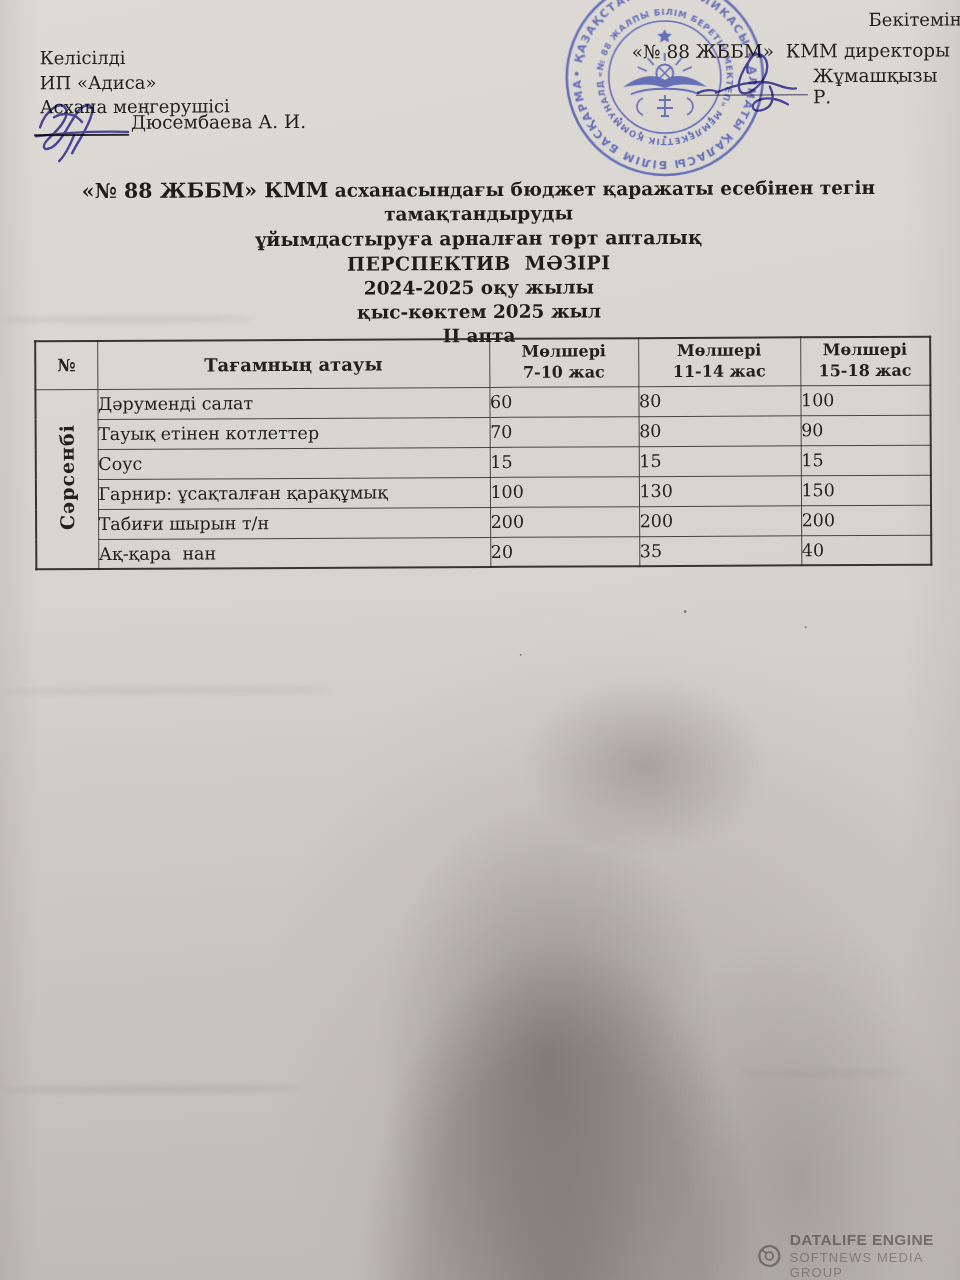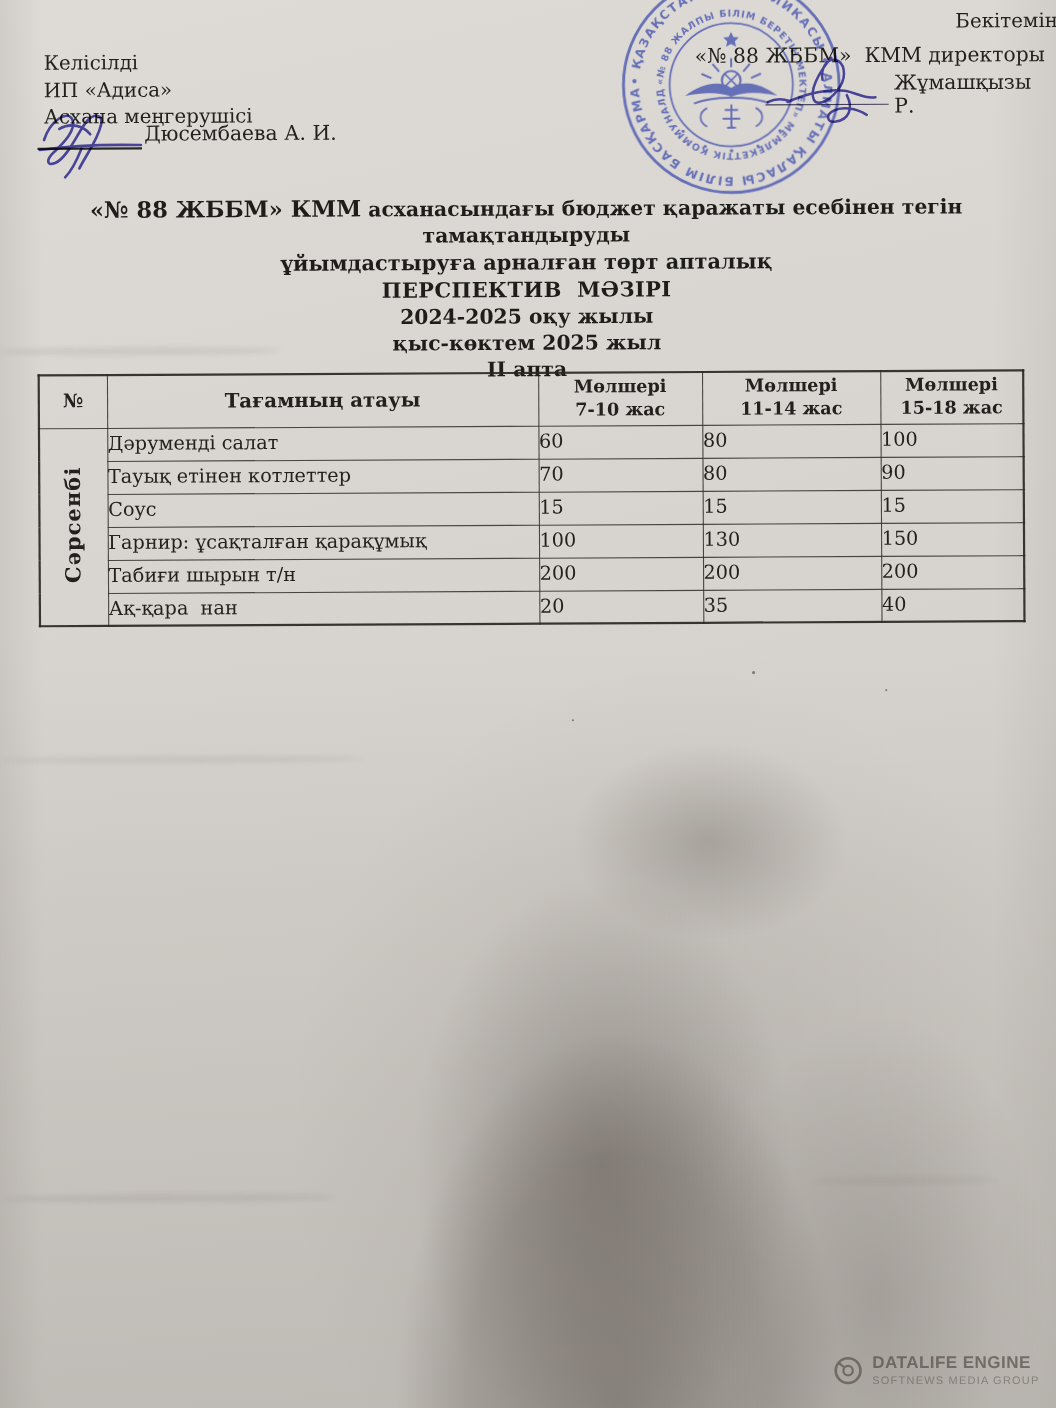"SOFTNEWS MEDIA GROUP" .wm-sub { font-size: 10px -> 13px }
